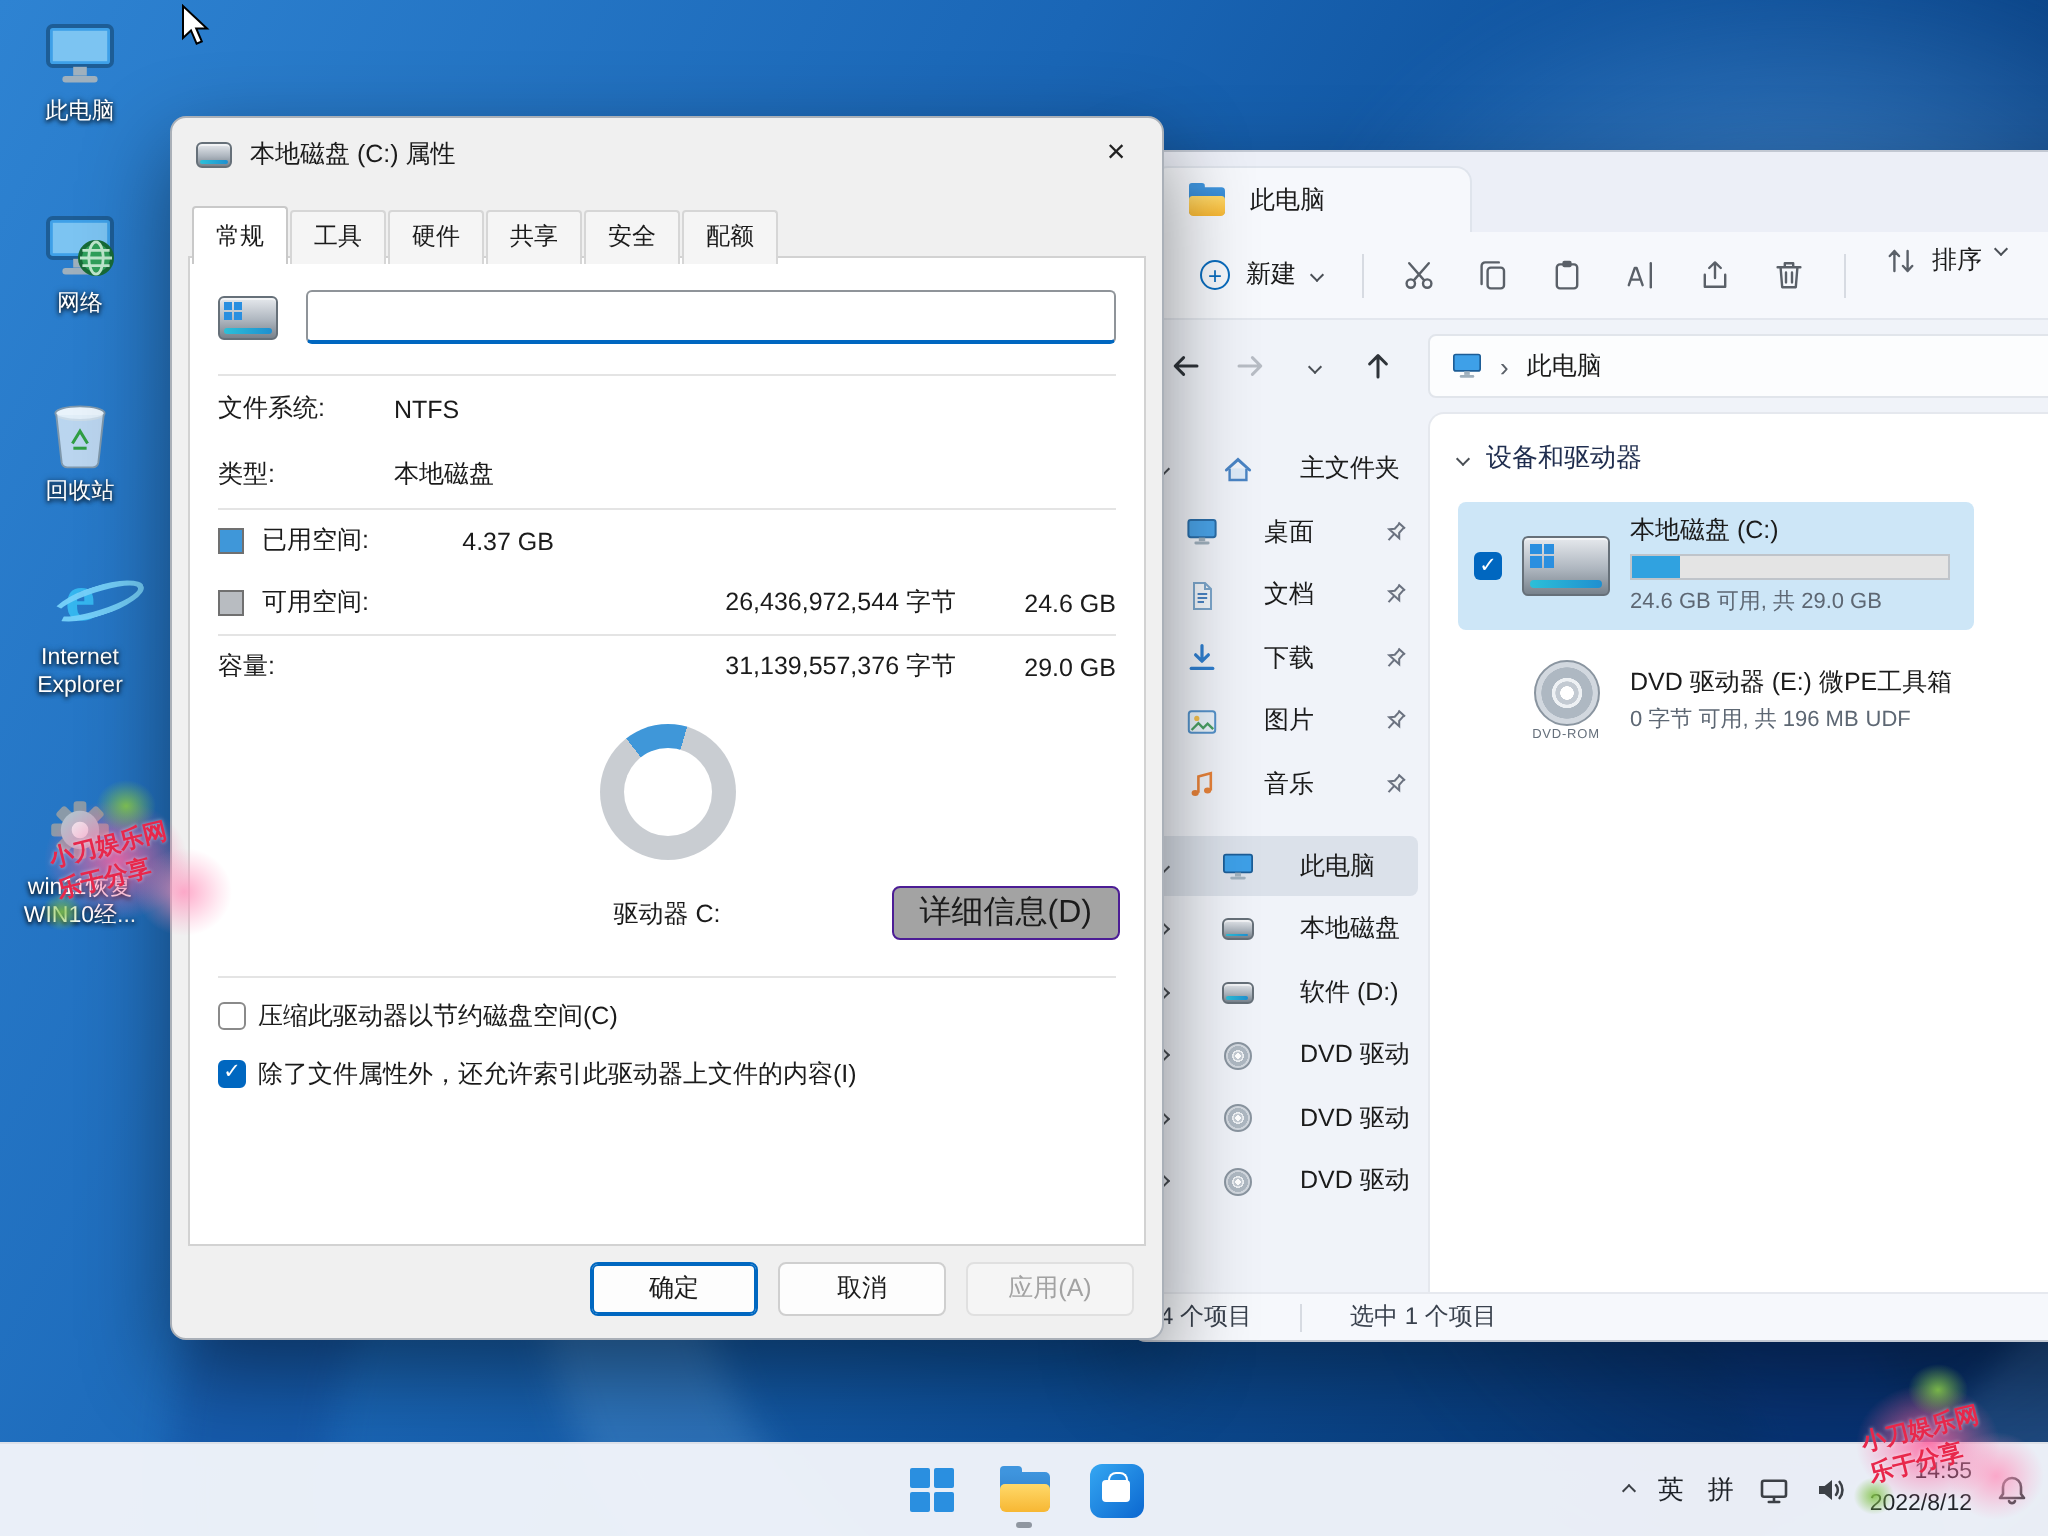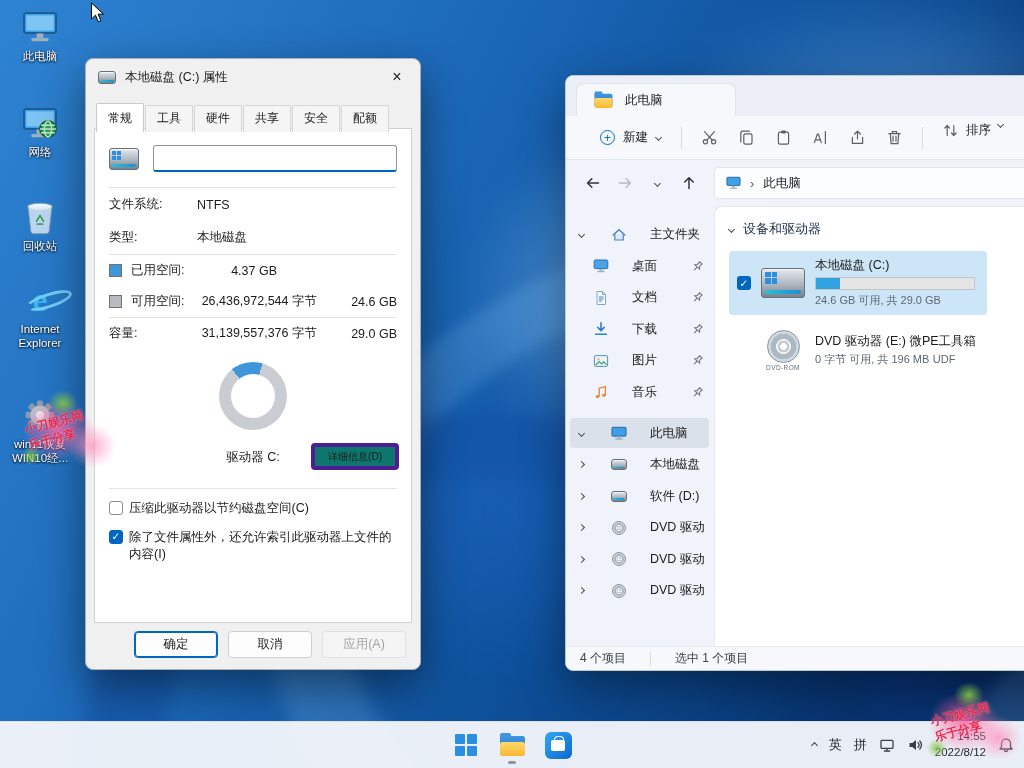"本地磁盘 (C:) 属性" .dialog { width: 336px -> 497px }
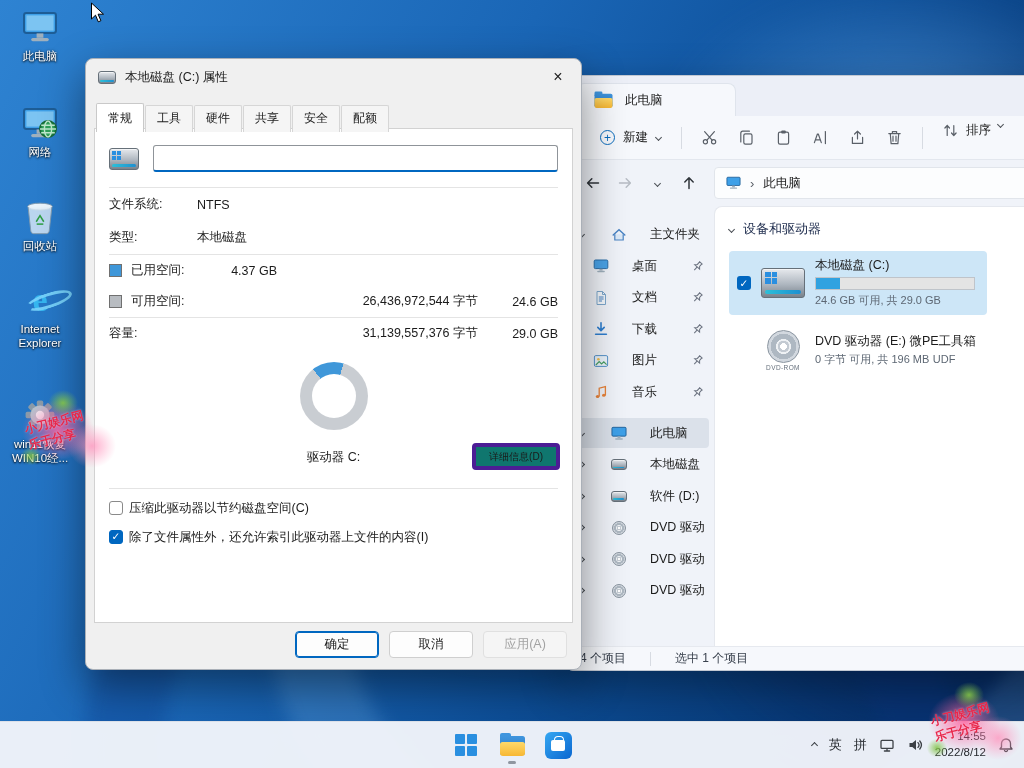"详细信息(D)" .details-btn { background: #0f766e -> #a3a3a3; border: 4px solid #4c1d95 -> 1px solid #4c1d95; font-size: 10px -> 16px }
